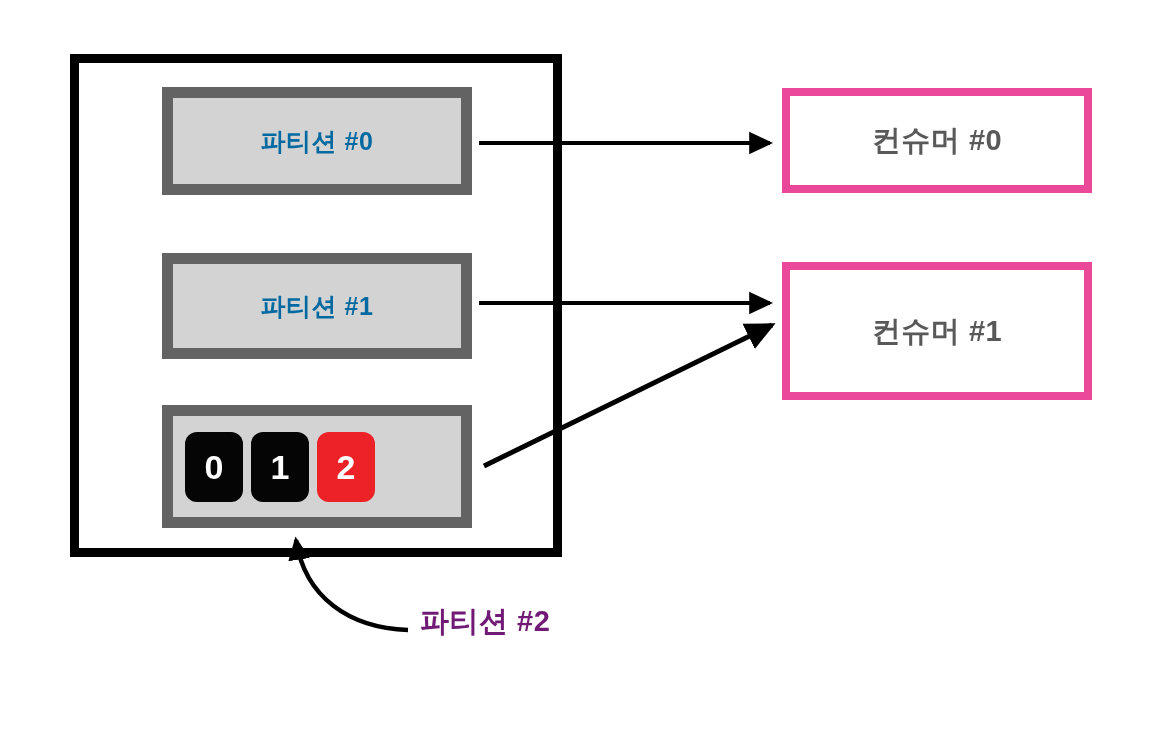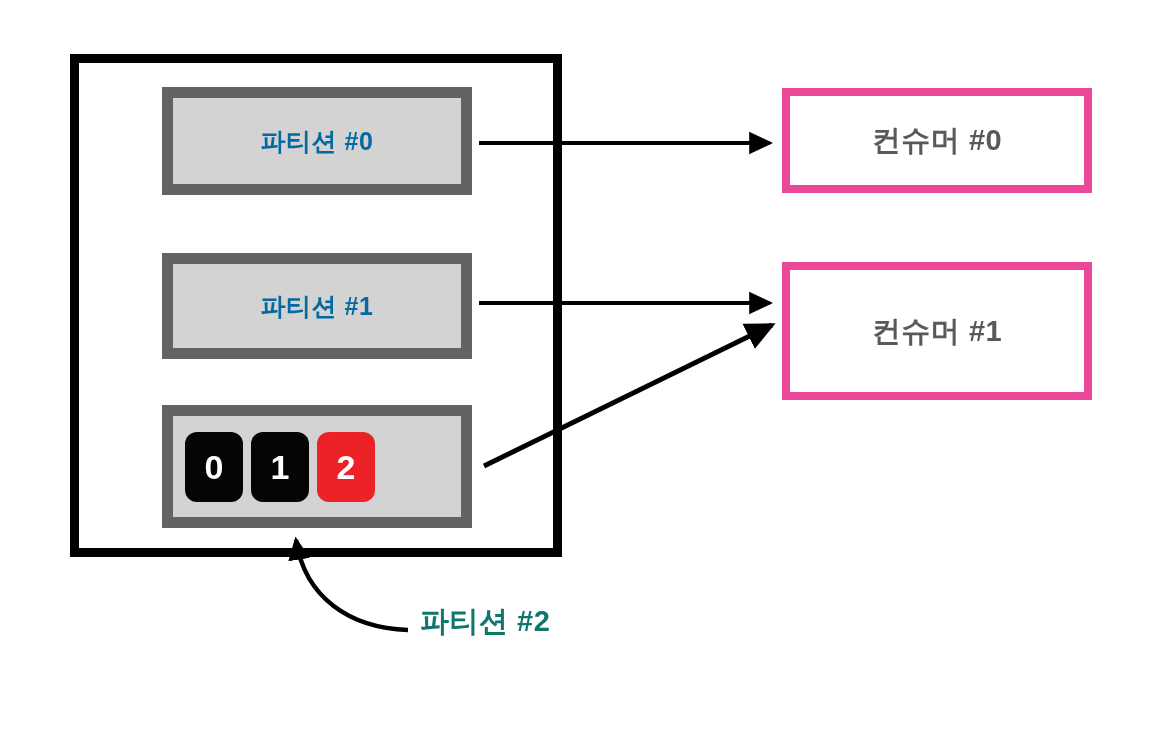"파티션 #2" .annotation-label { color: #0f766e -> #701a75 }
